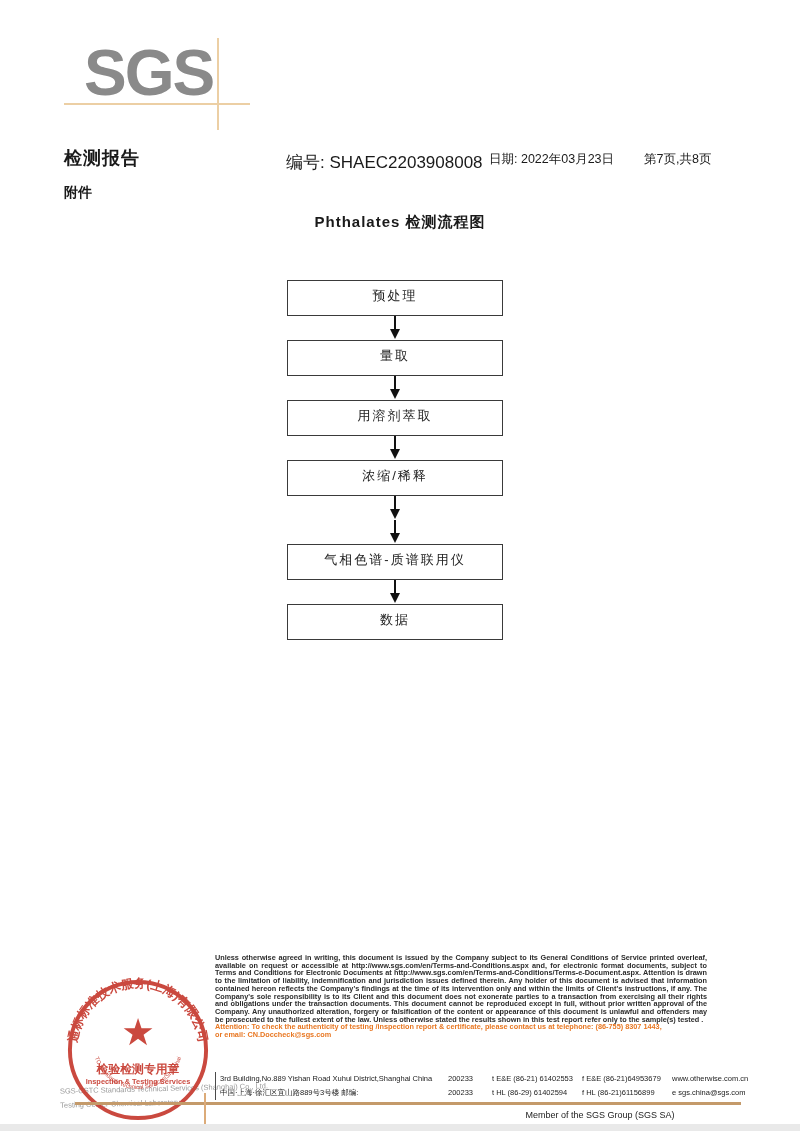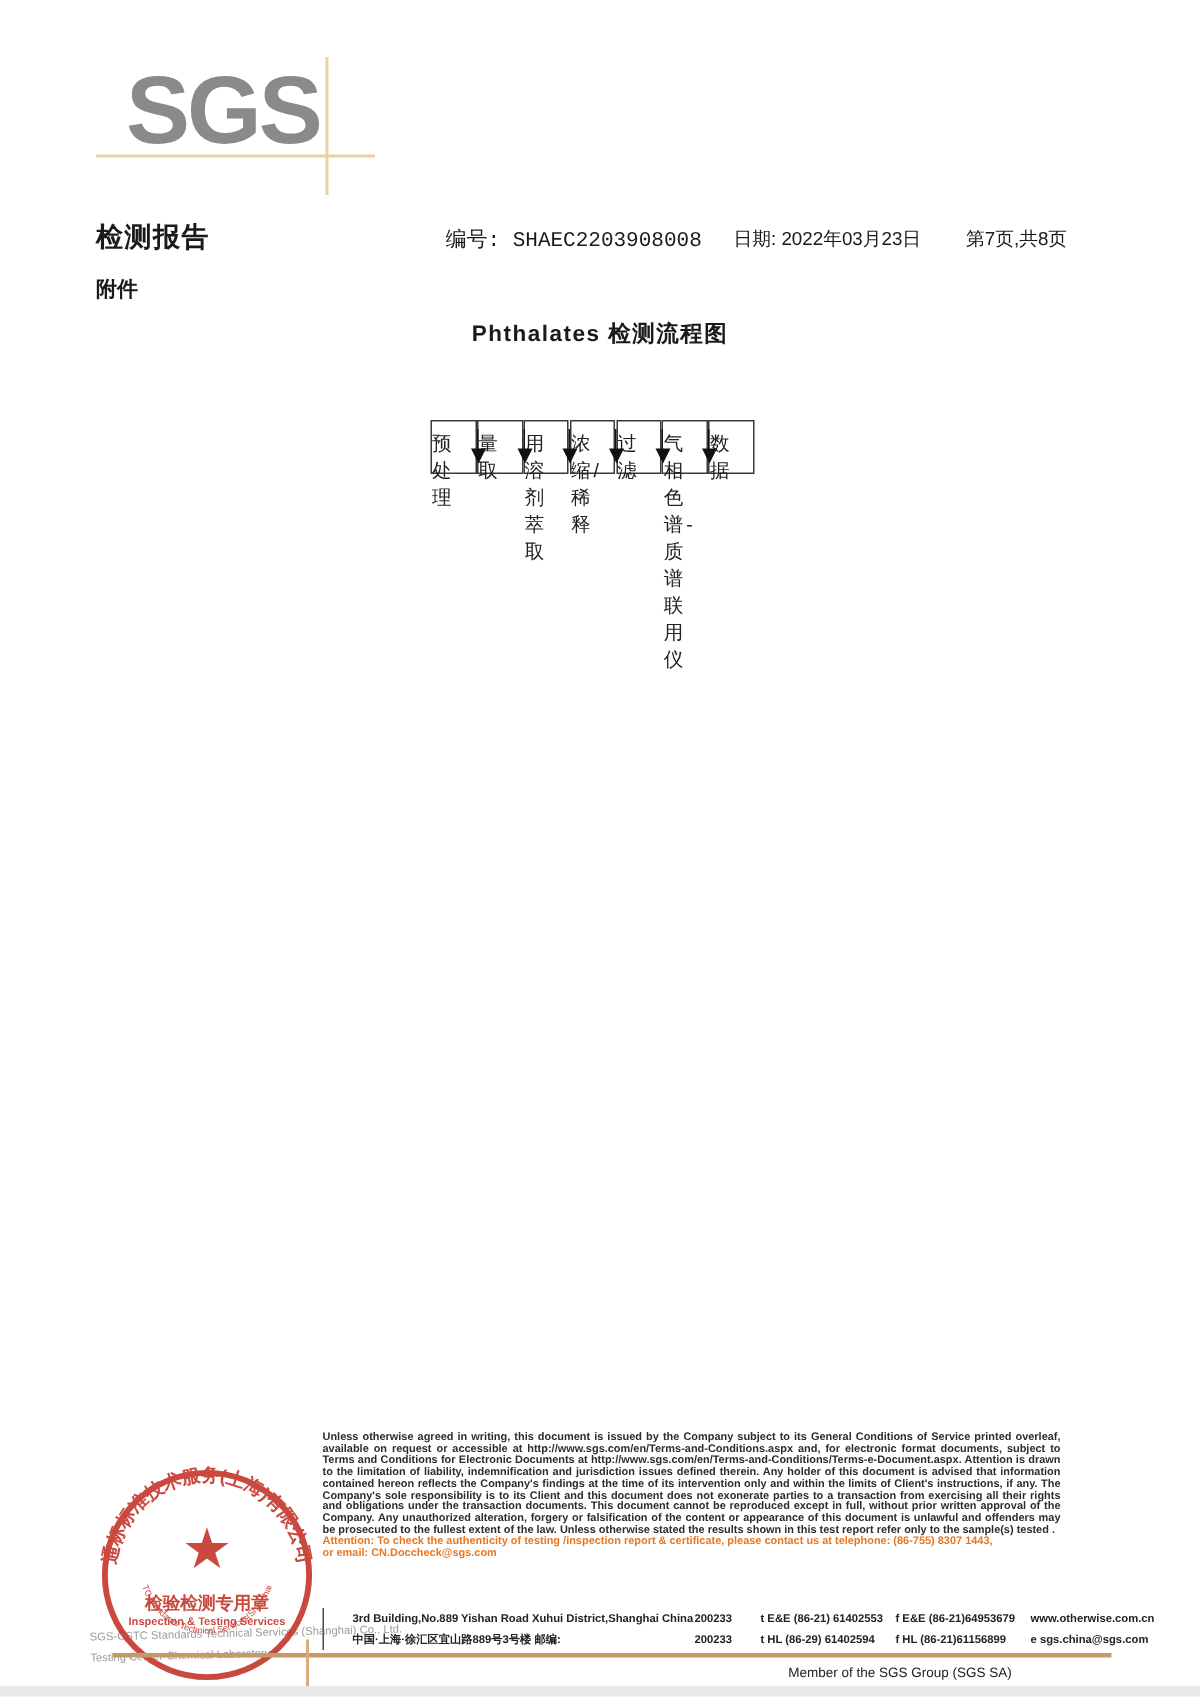"编号: SHAEC2203908008" .report-no { font-family: Liberation Mono, monospace -> none; font-size: 14px -> 17px; left: 297px -> 286px }
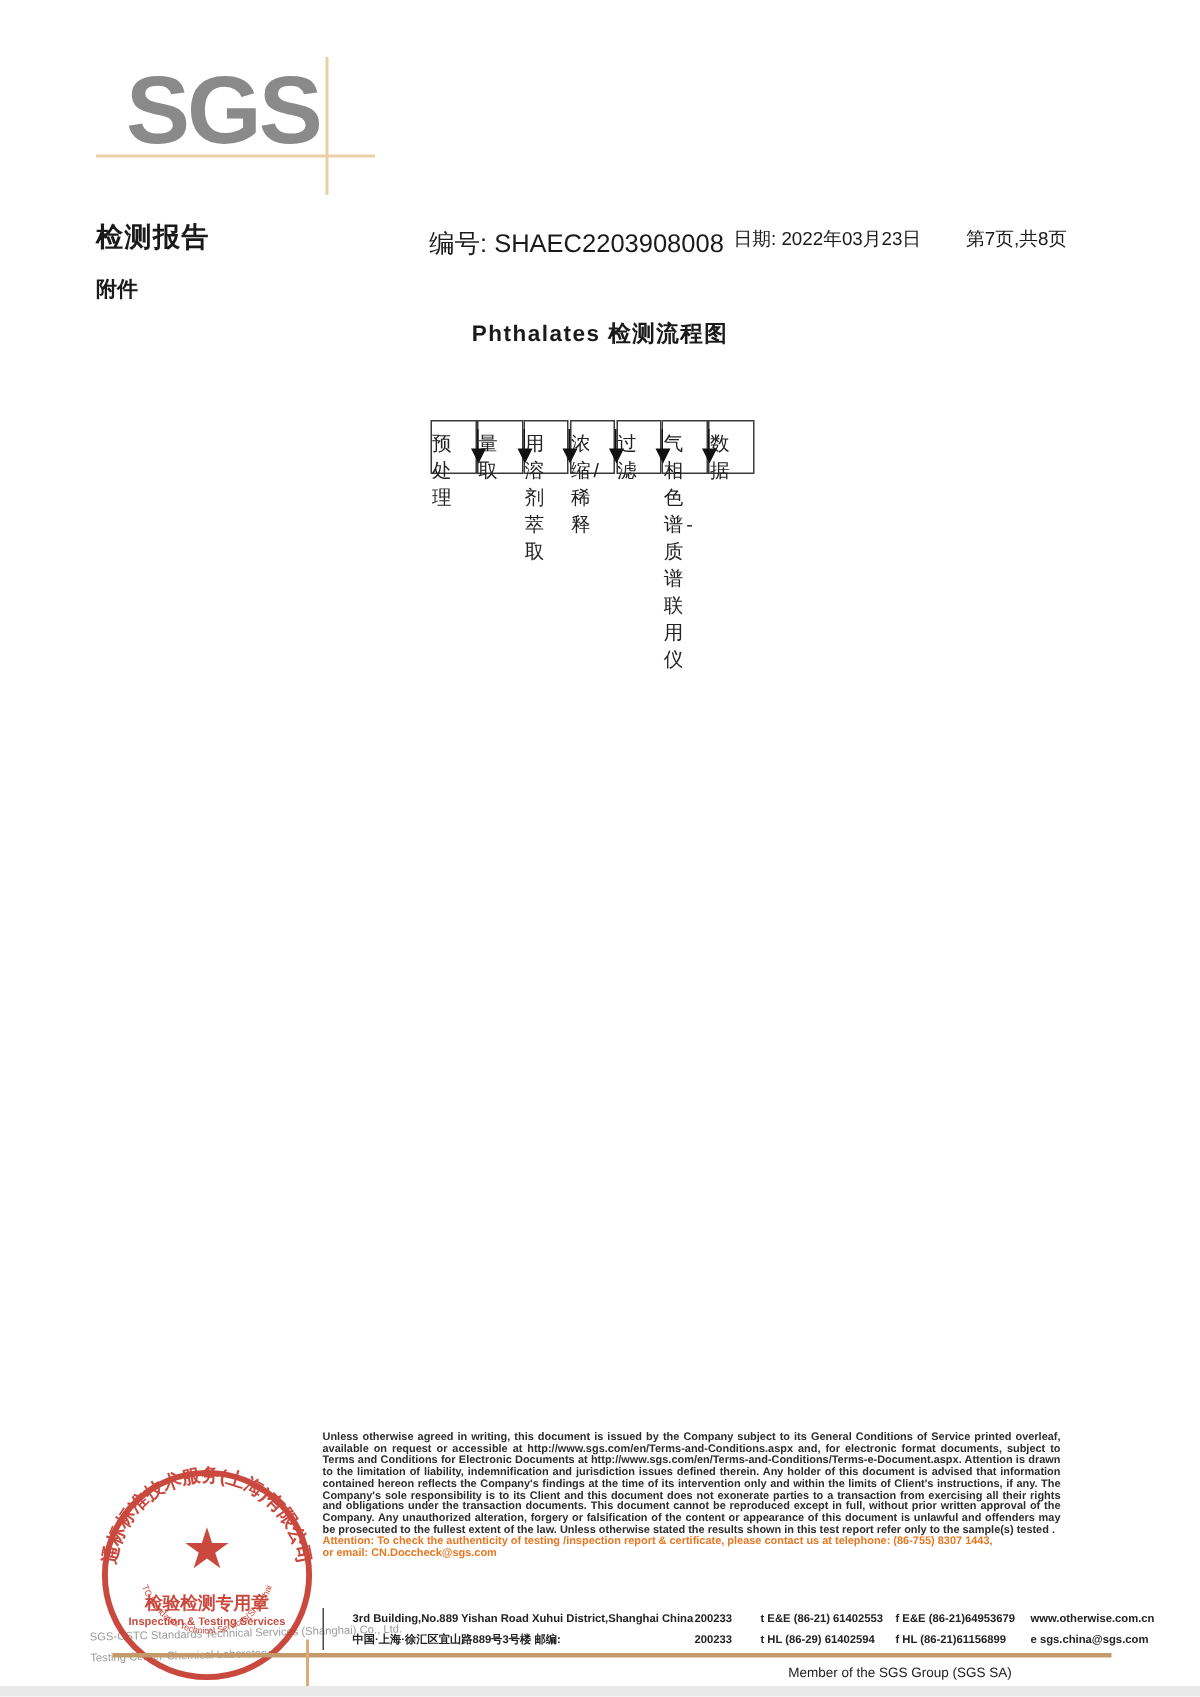"预处理" .flow { flex-direction: row -> column }
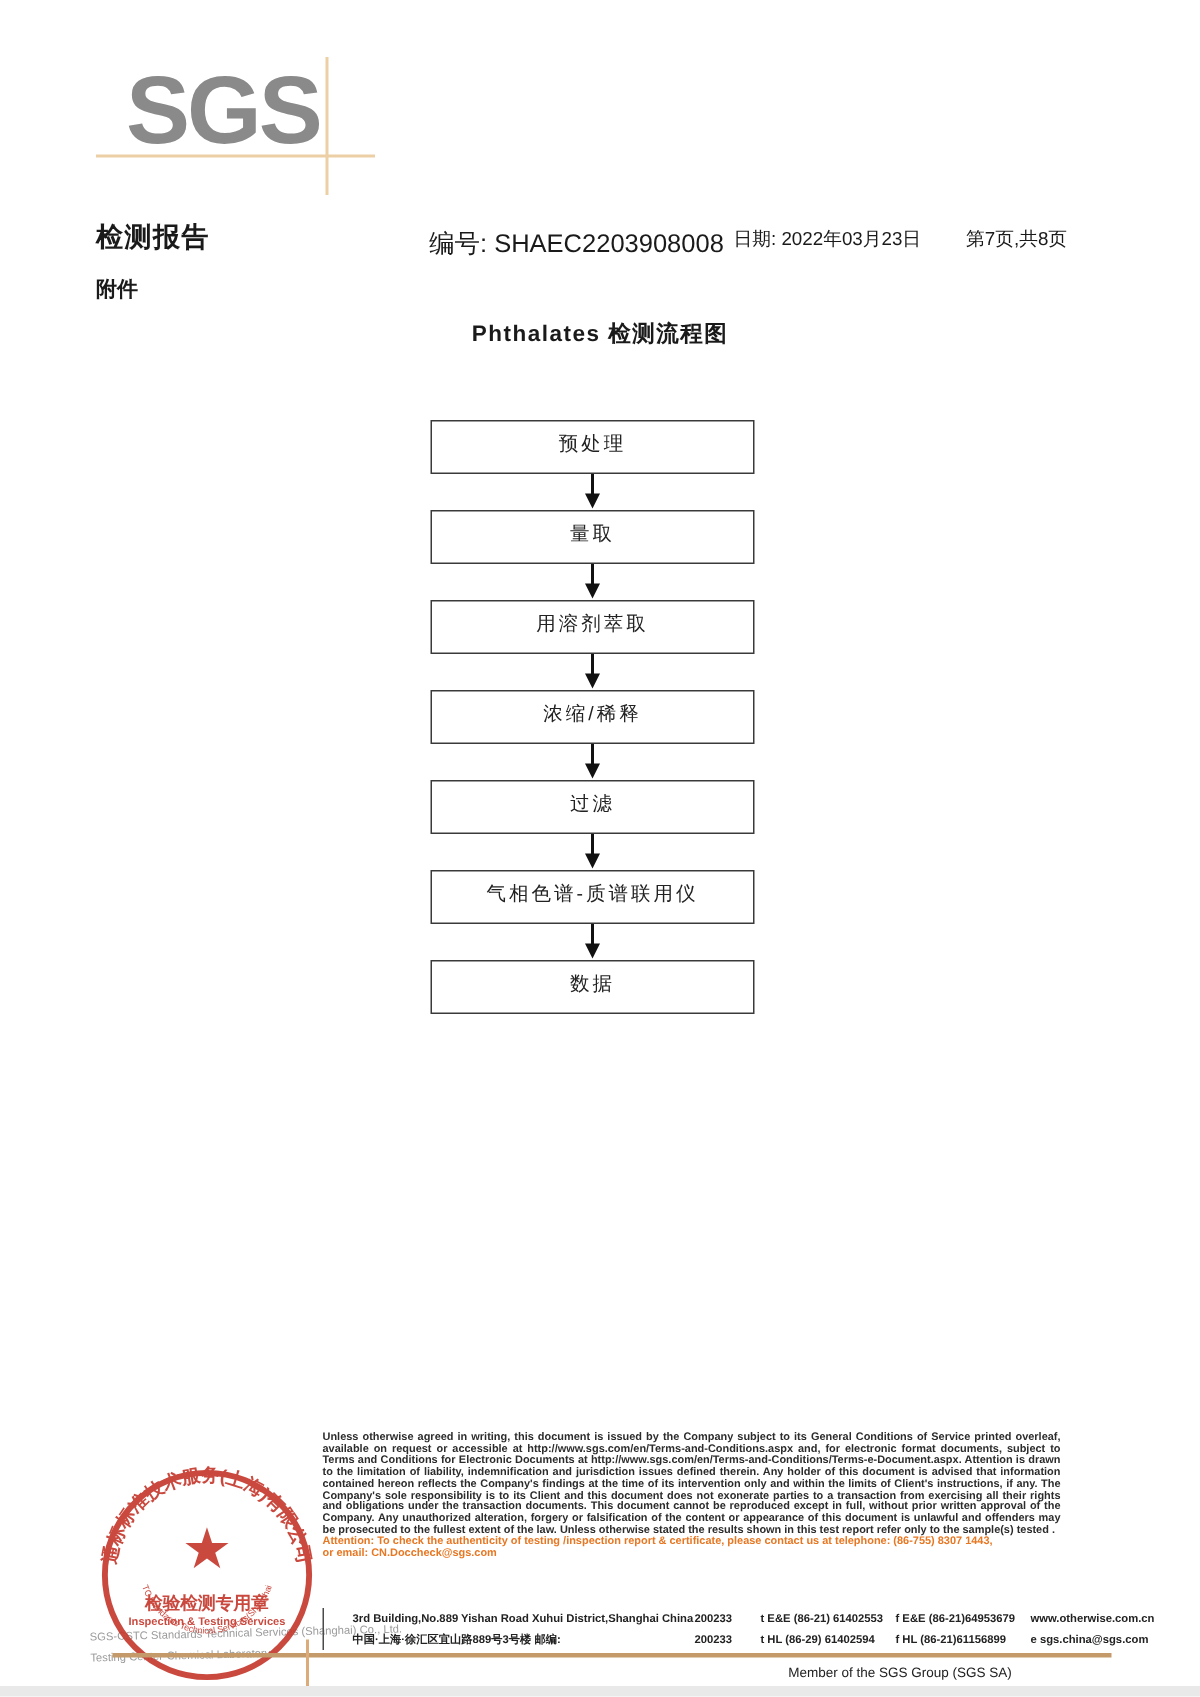"过滤" div.flow-box { html: <div>过滤</div> -> none }
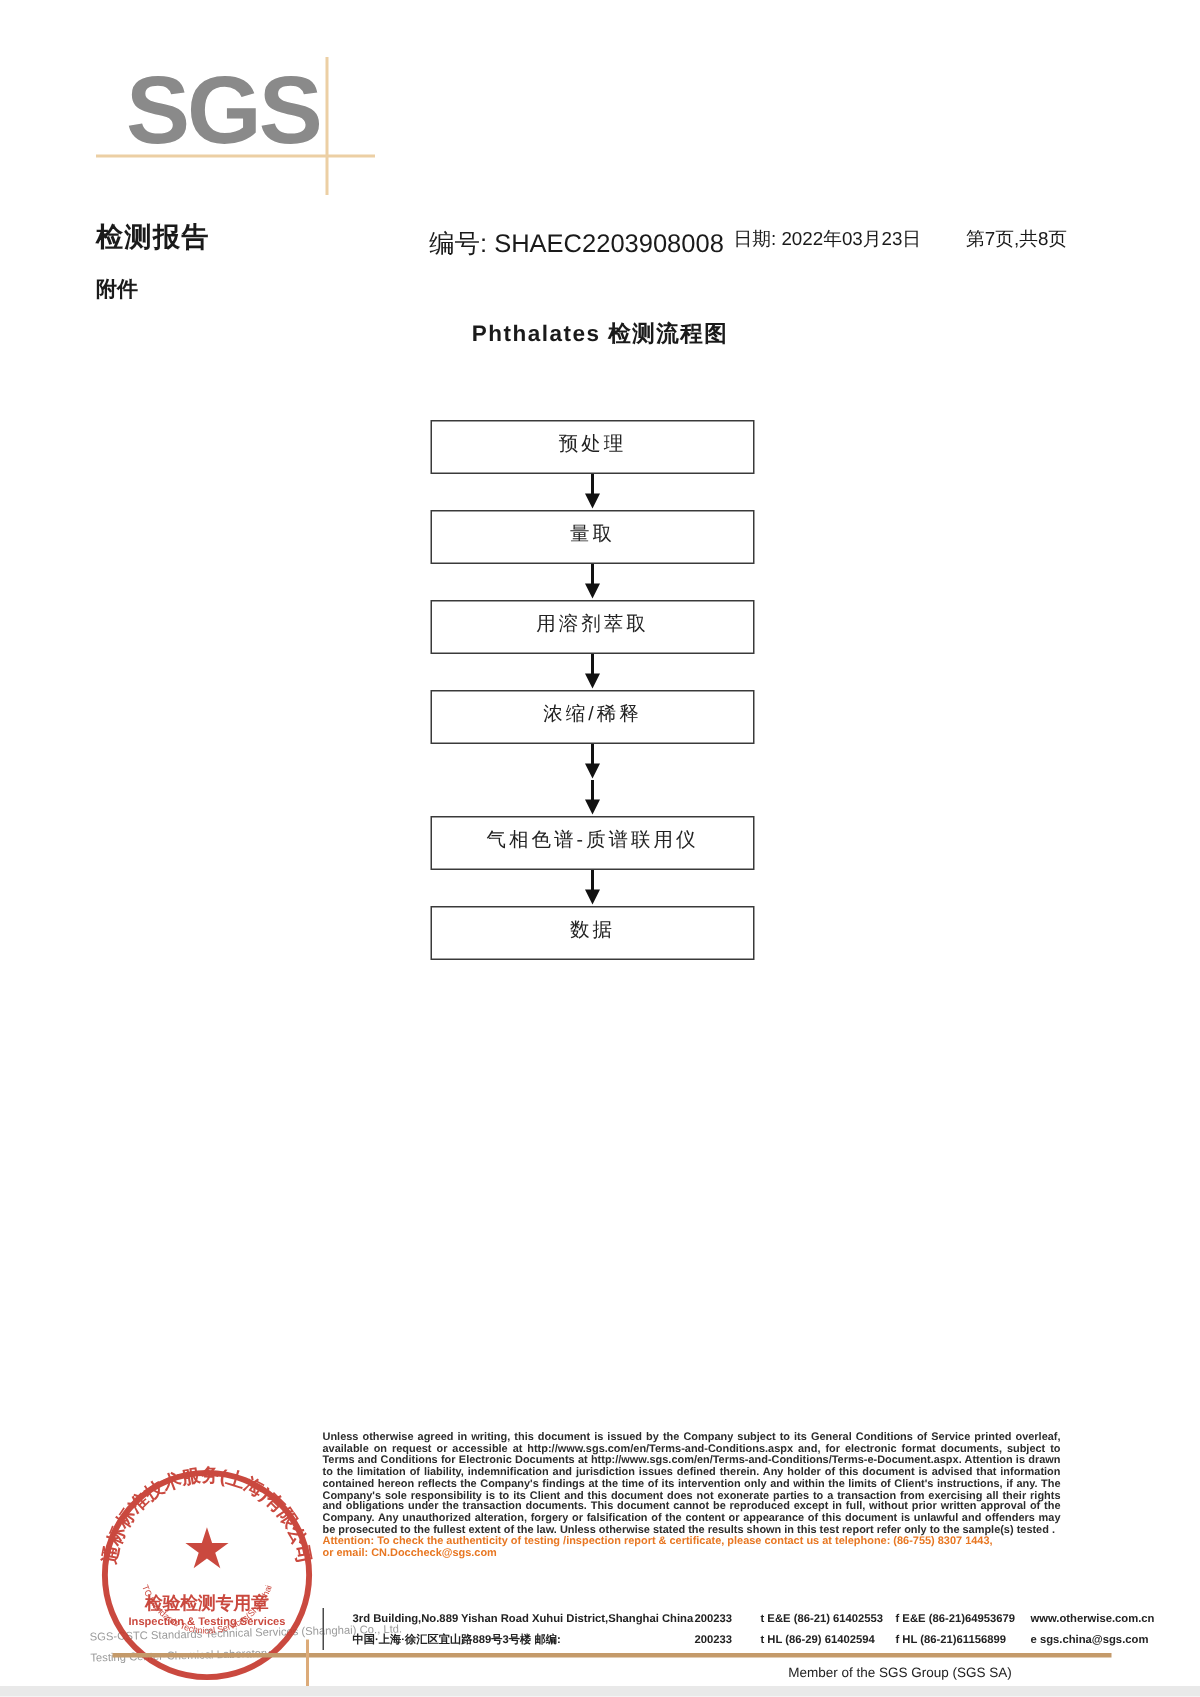"3rd Building,No.889 Yishan Road Xuhui" .addr-block { font-weight: 700 -> 400; padding-left: 19px -> 4px }
